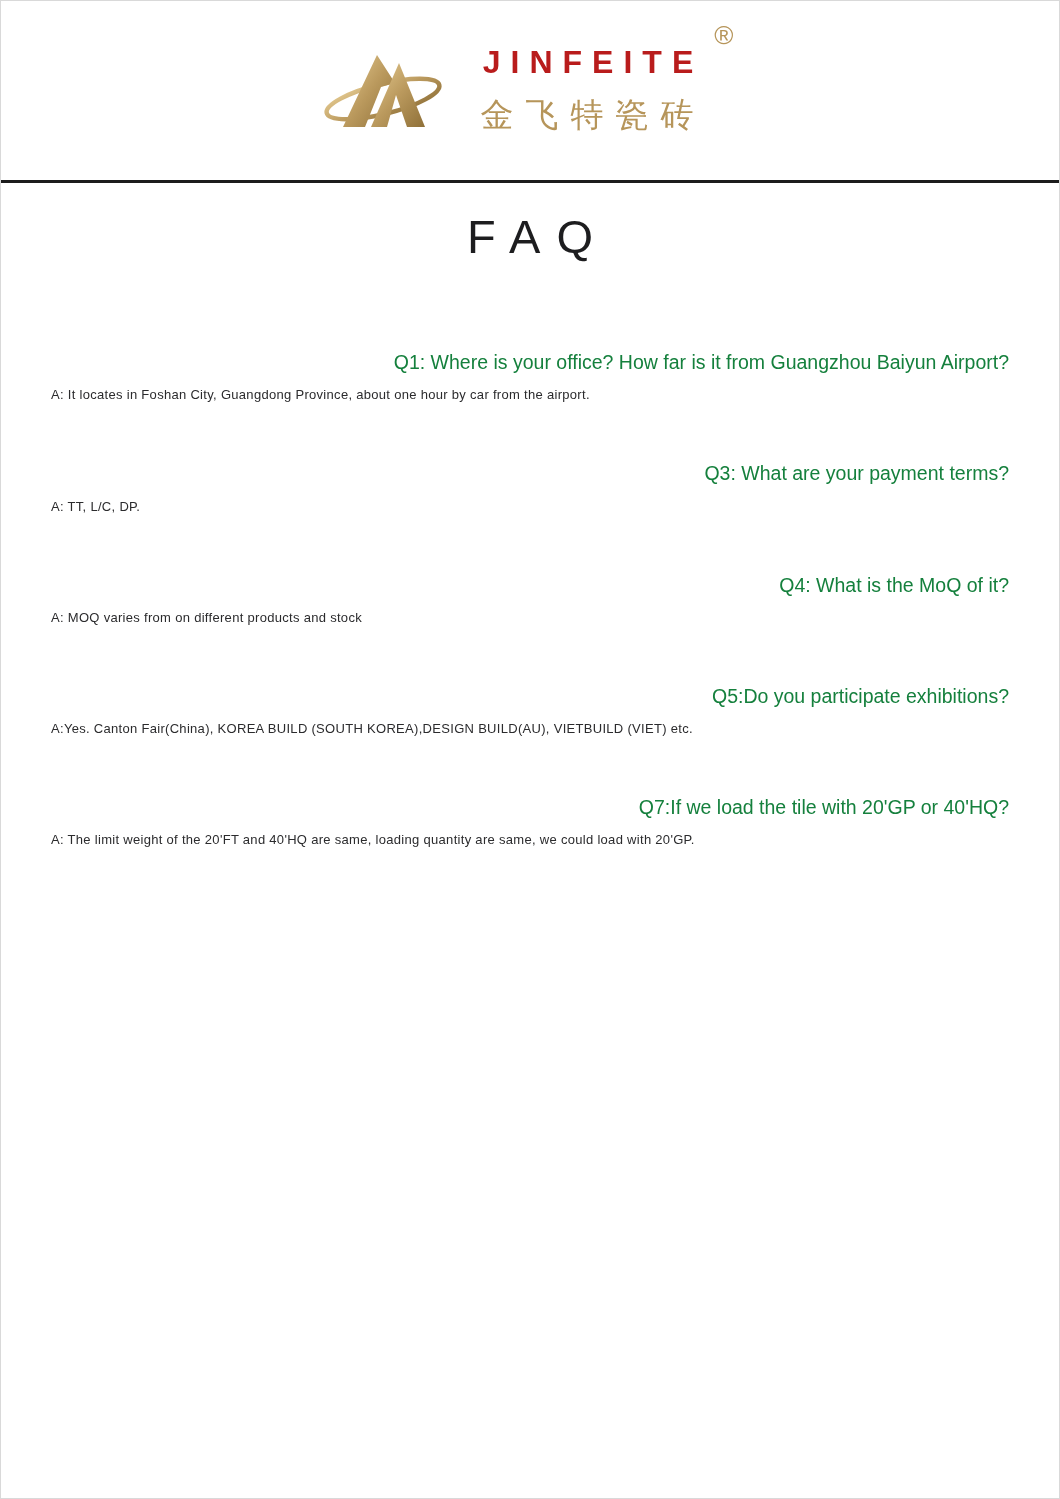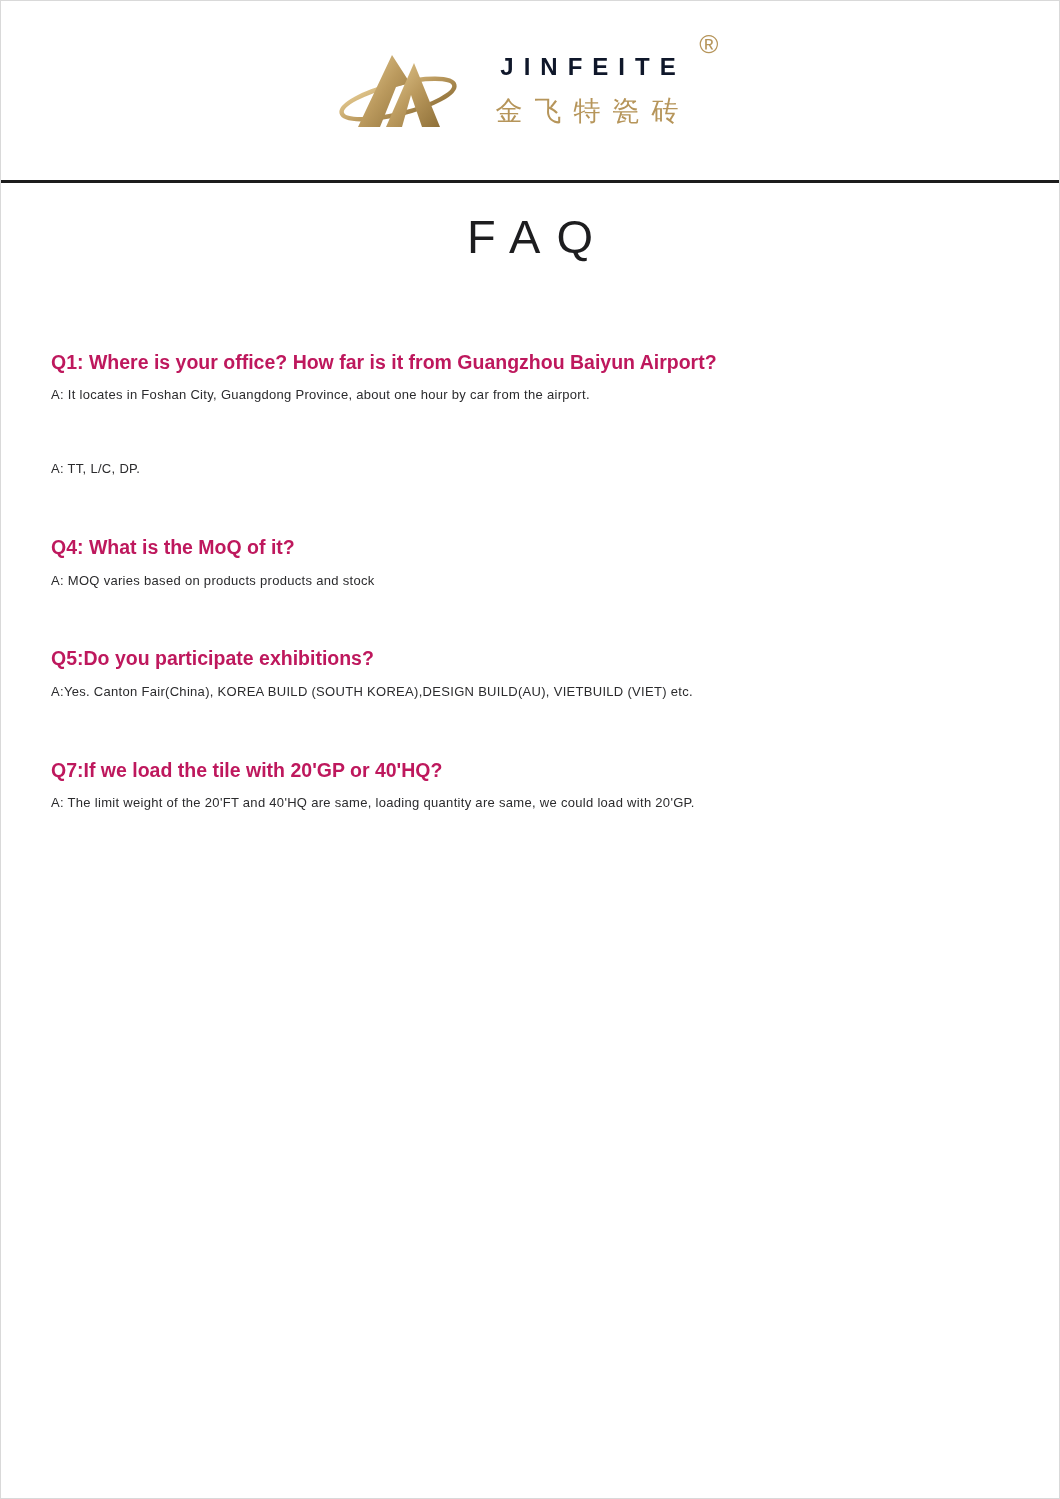"JINFEITE" .brand-name { color: #0f172a -> #b91c1c; font-size: 24px -> 32px }
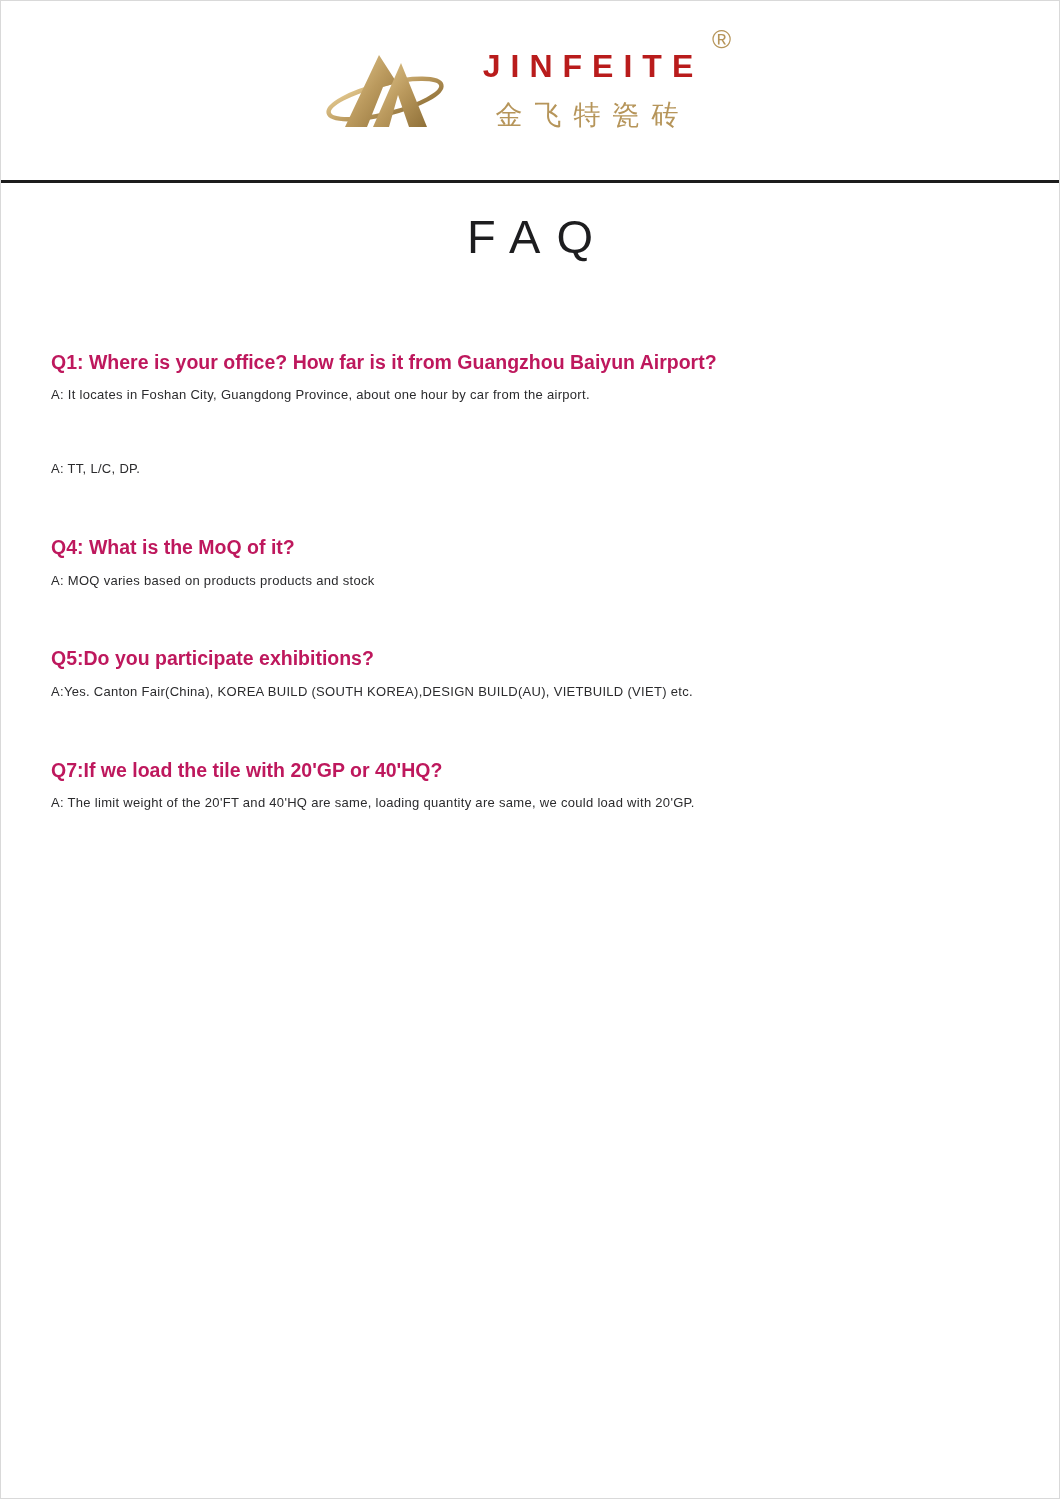"金飞特瓷砖" .brand-chinese { font-size: 27px -> 33px }
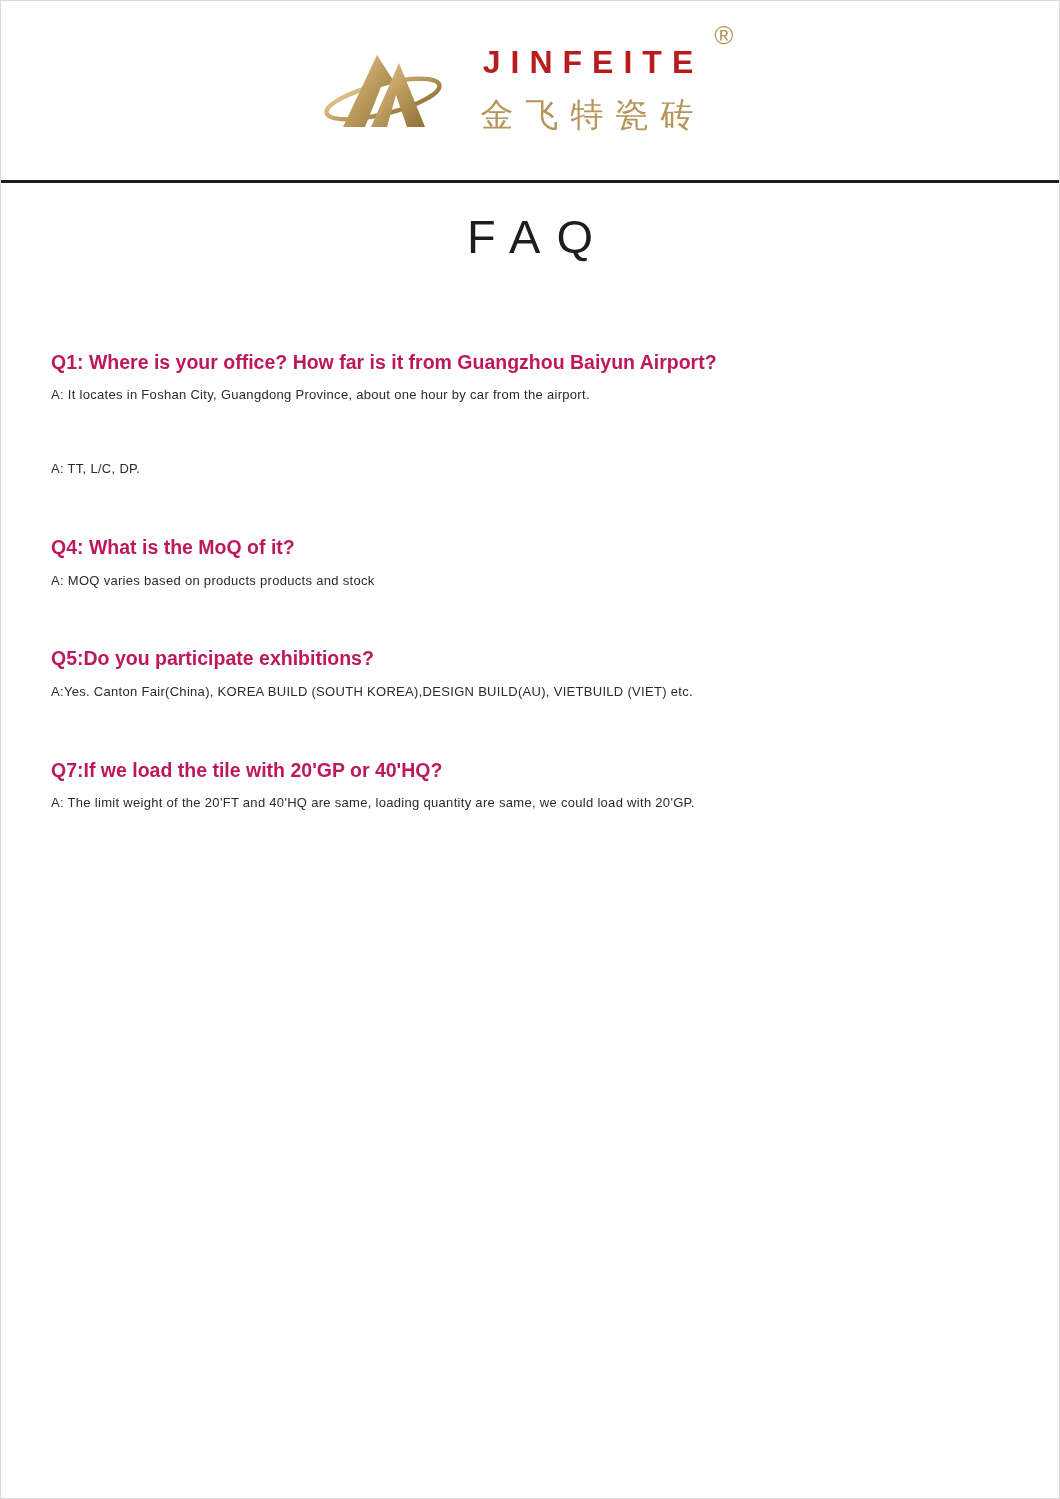"Q1: Where is your office?" .faq-question { color: #be185d -> #15803d; font-weight: bold -> normal; text-align: none -> right }
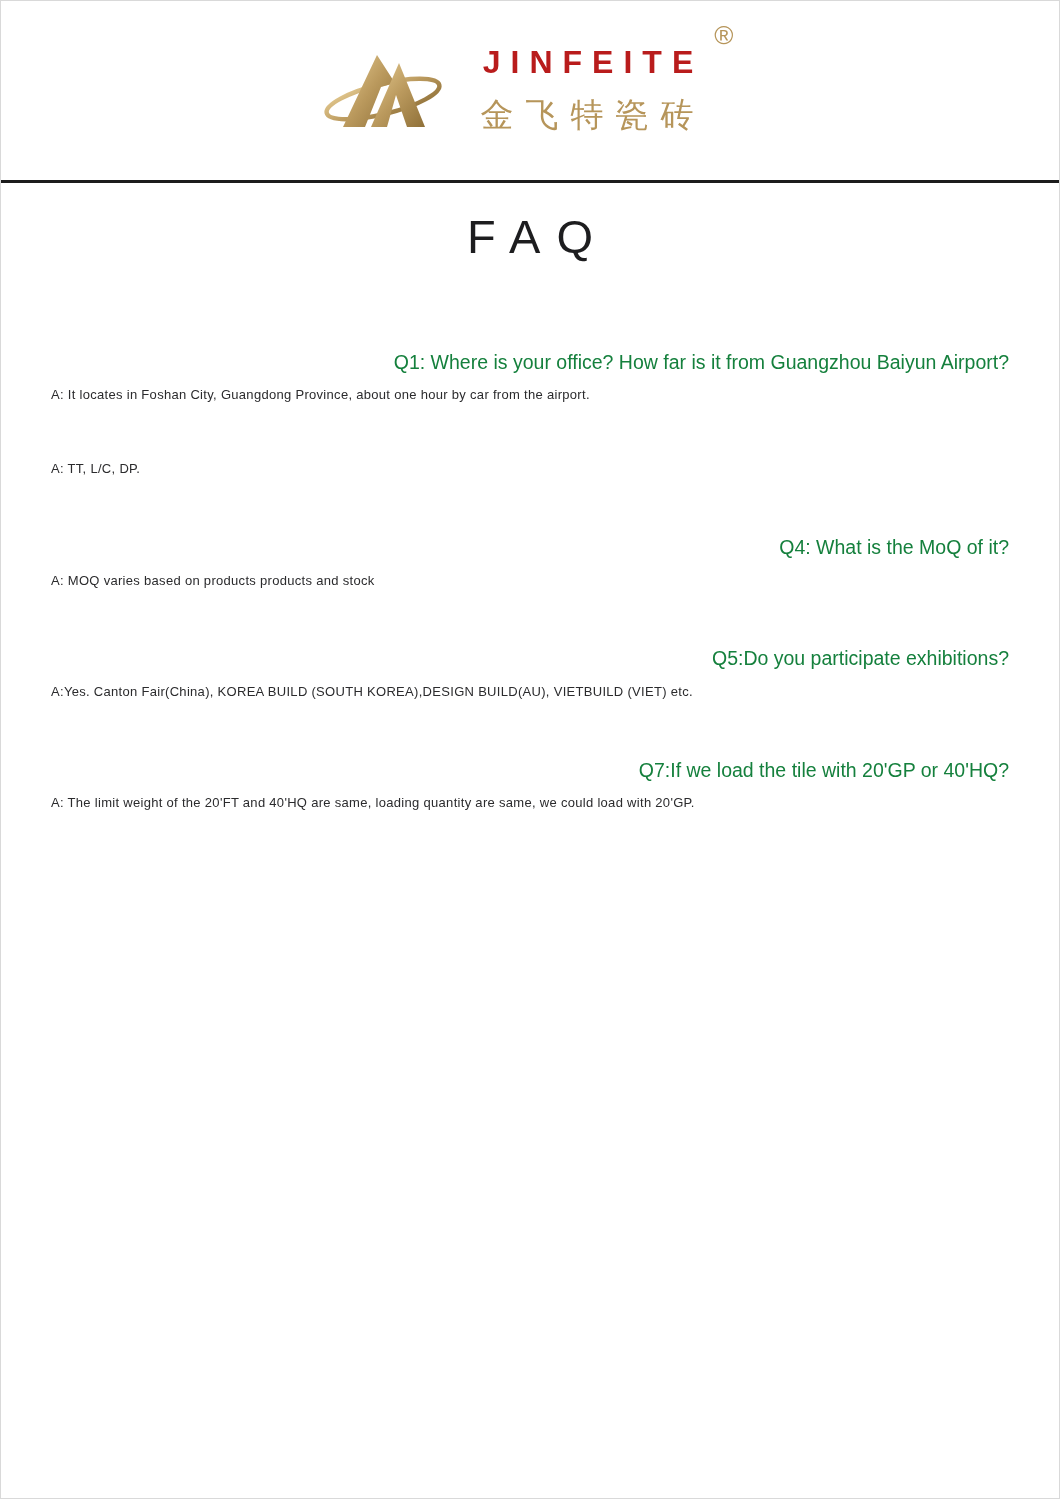"Q3: What are your payment" p.faq-question { html: none -> <p>Q3: What are your payment terms?</p> }
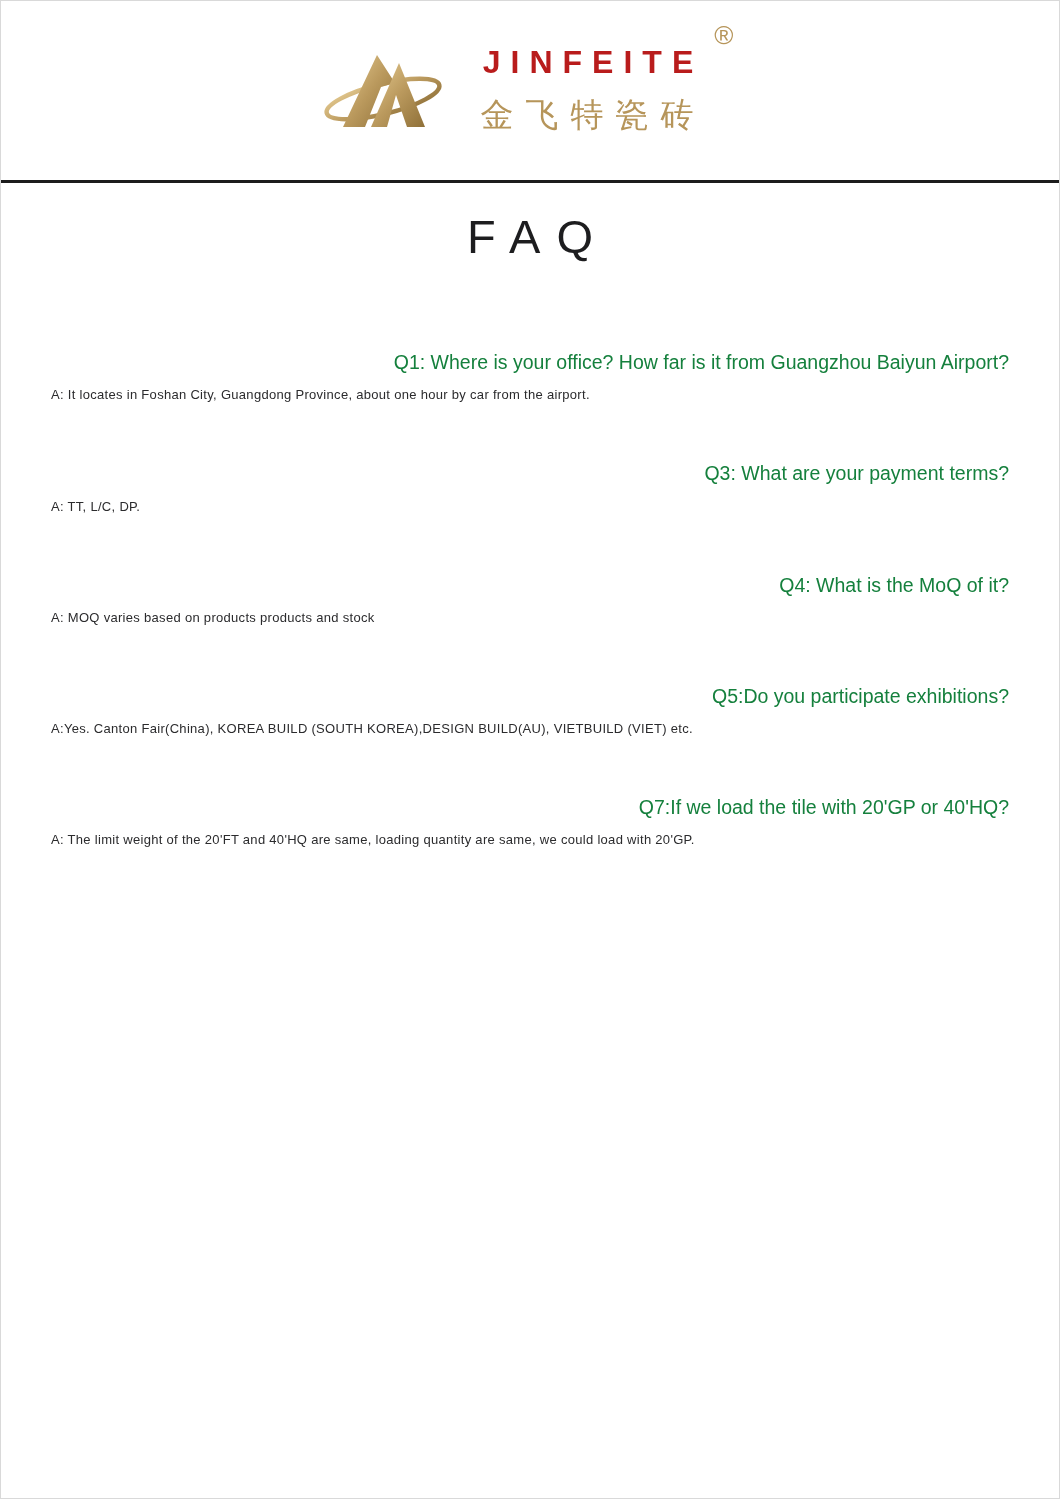"A: MOQ varies based on" p.faq-answer { text: based on products -> from on different }
